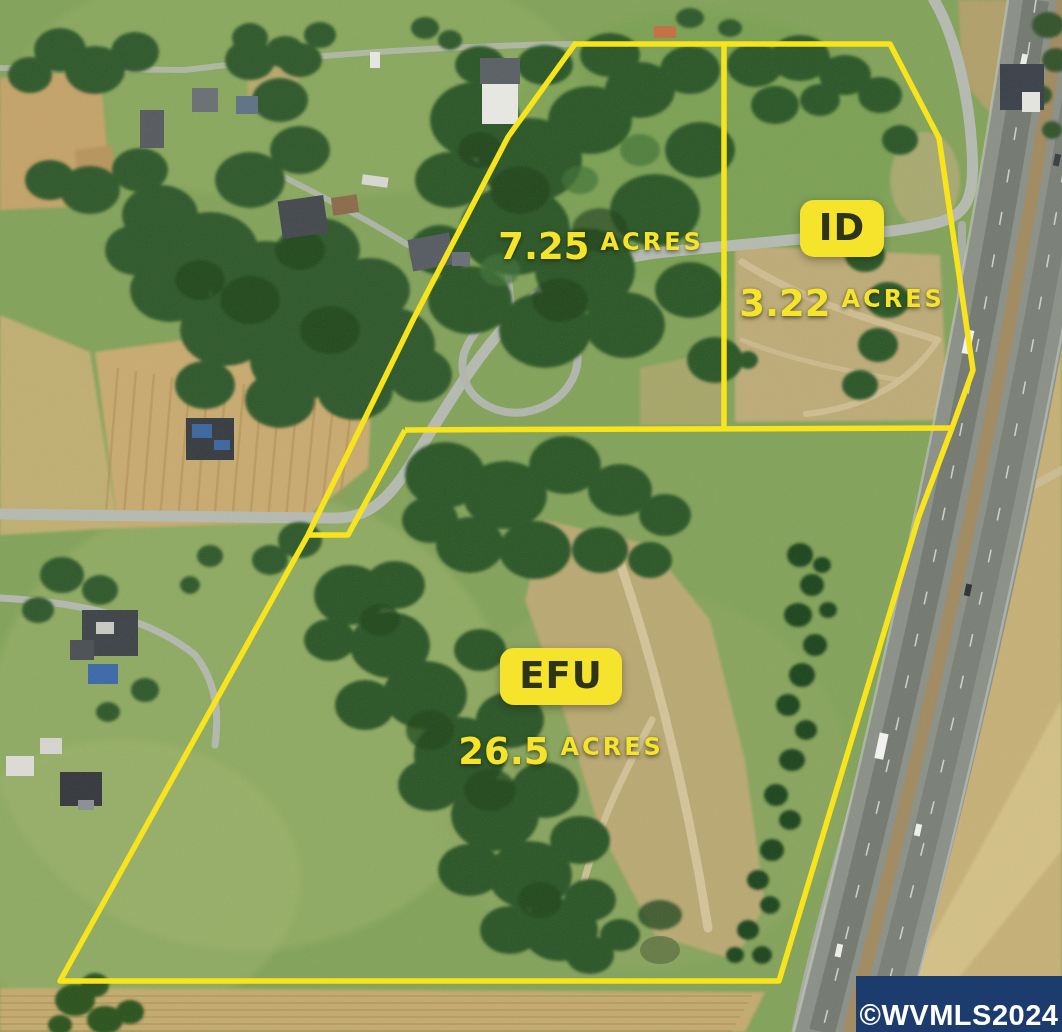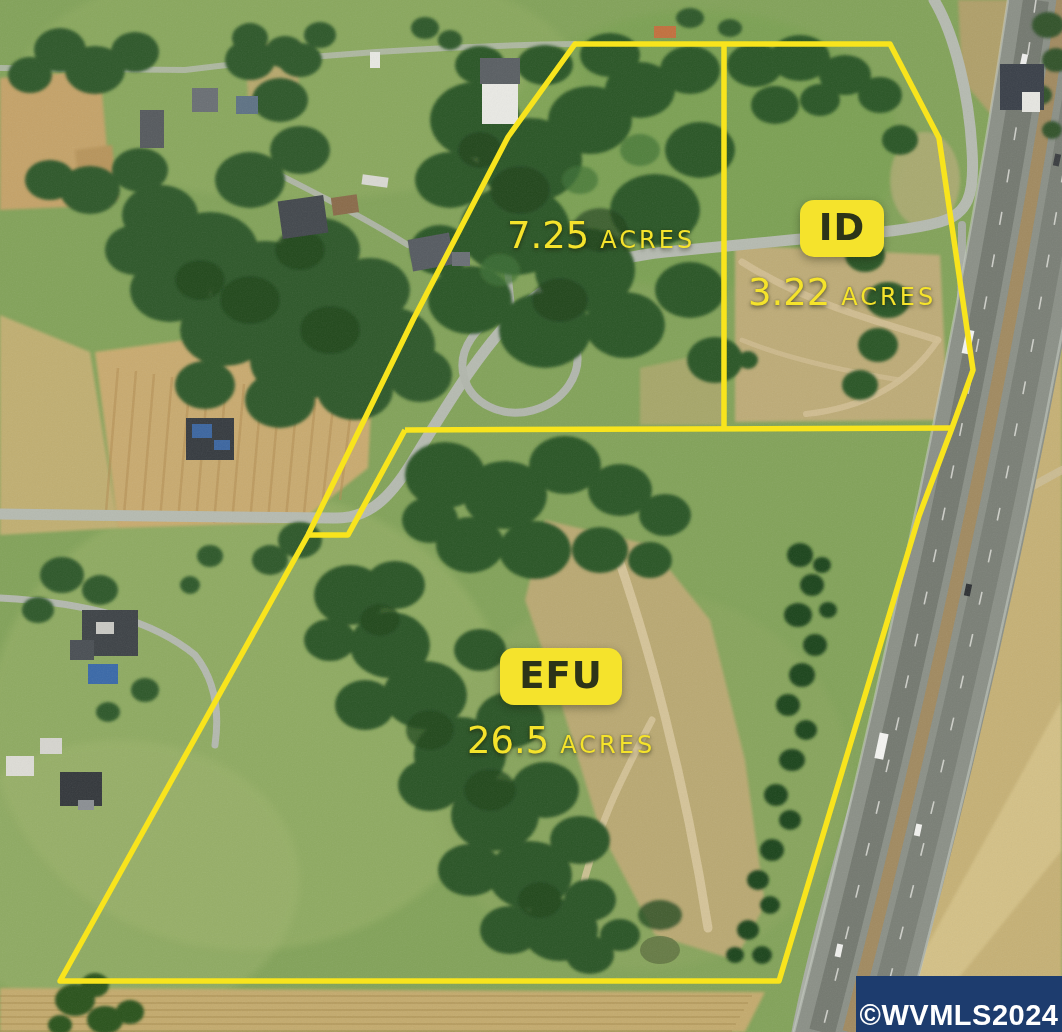"7.25" .pacres { align-items: flex-end -> flex-start; font-weight: normal -> bold; margin-top: 17px -> 28px }
